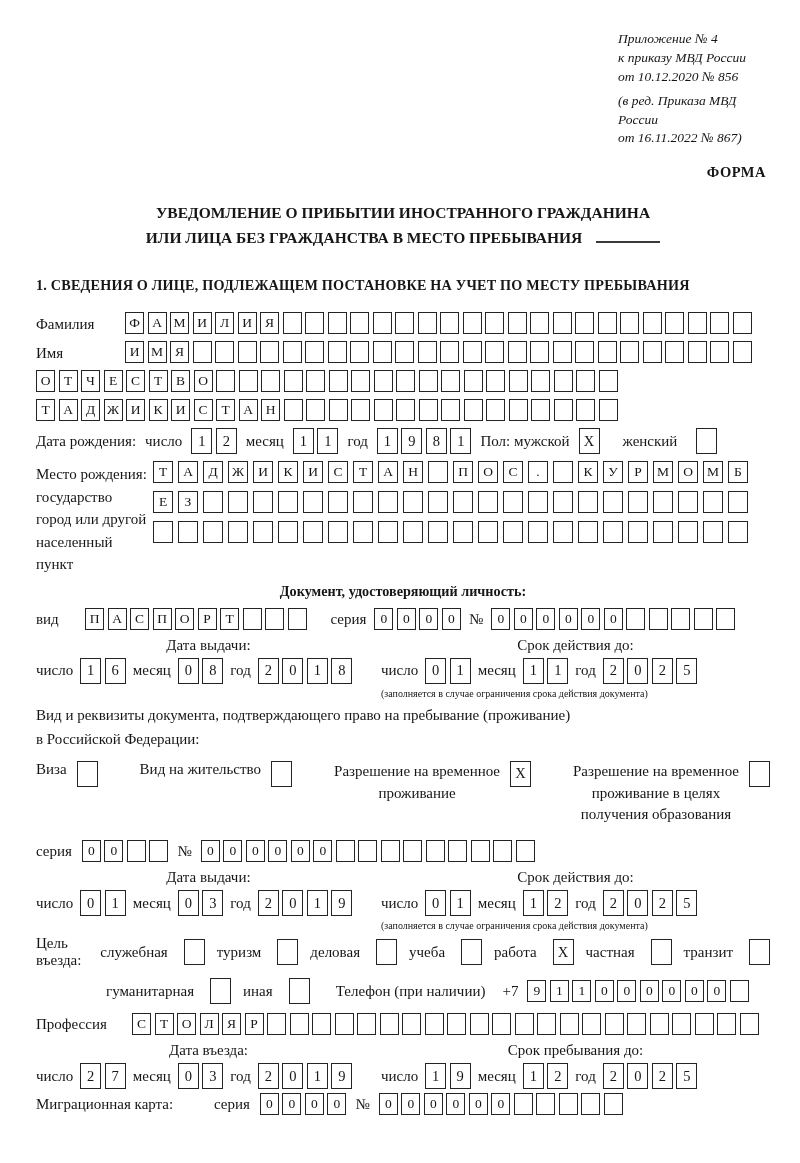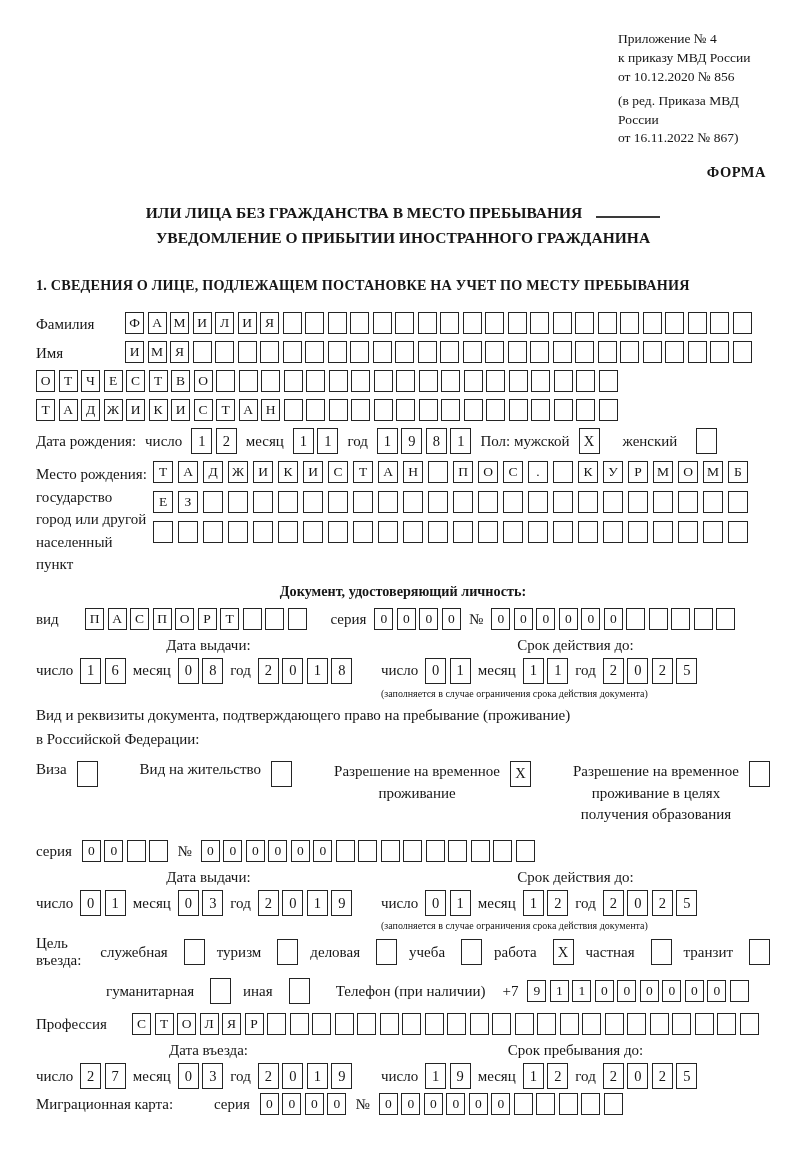"Приложение № 4" .hdr-right { font-style: none -> italic }
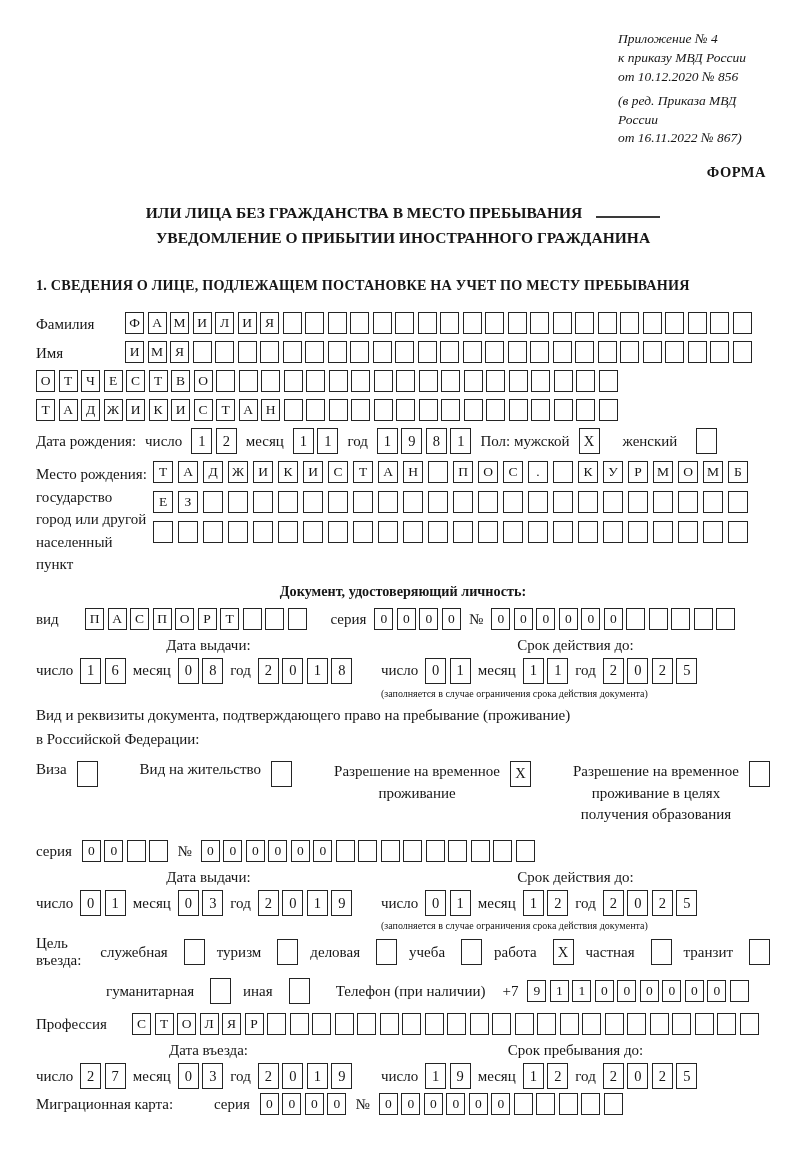"ИЛИ ЛИЦА БЕЗ ГРАЖДАНСТВА В" div { order: before "УВЕДОМЛЕНИЕ О ПРИБЫТИИ ИНОСТРАННОГО" -> after "УВЕДОМЛЕНИЕ О ПРИБЫТИИ ИНОСТРАННОГО" }
